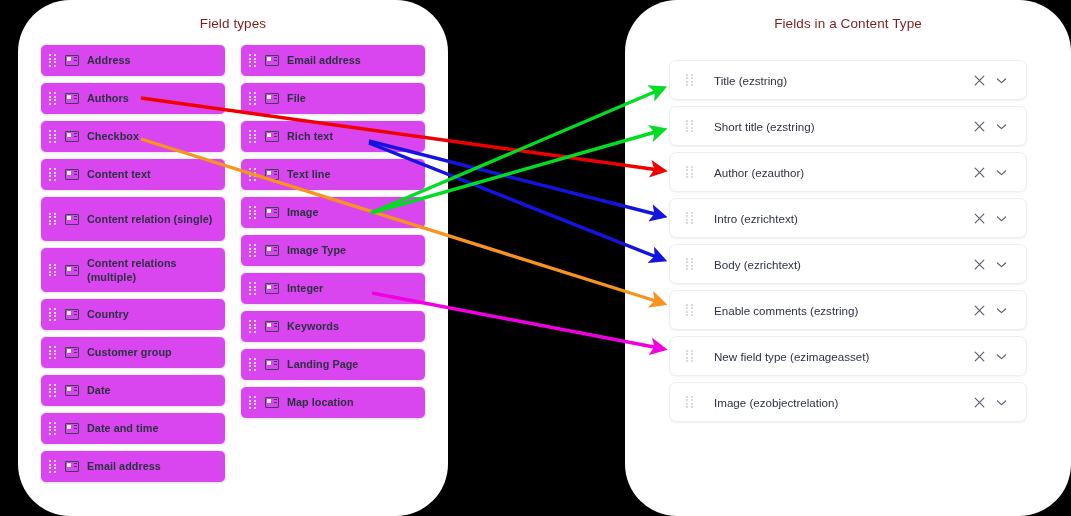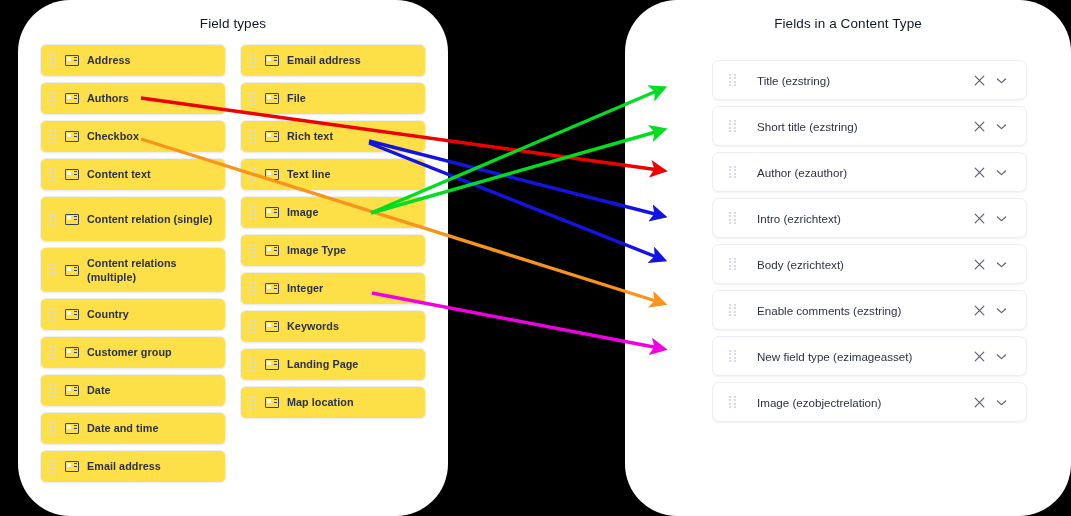"Field types" .panel-title { color: #0f172a -> #7f1d1d }
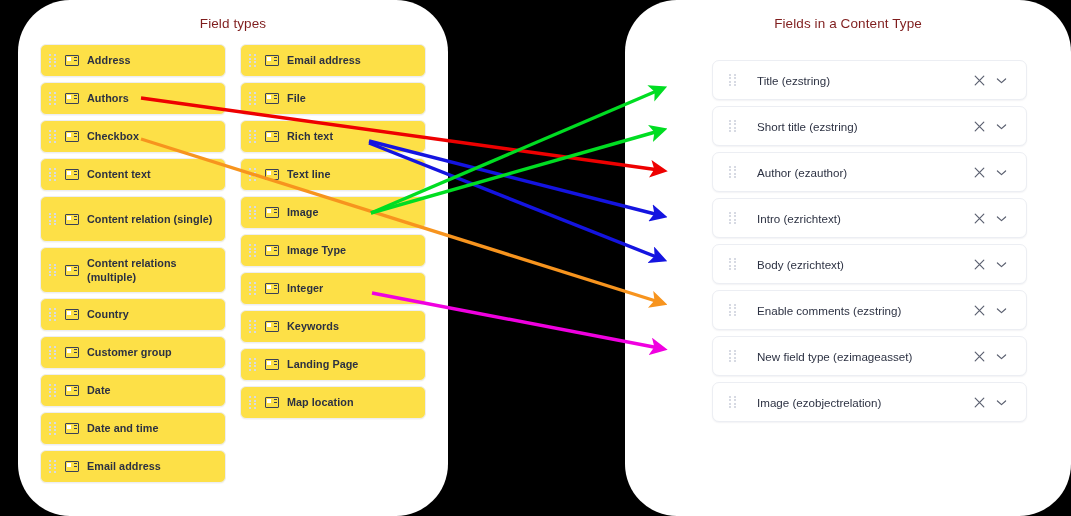"Address" .ft-card { background: #fde047 -> #d946ef }
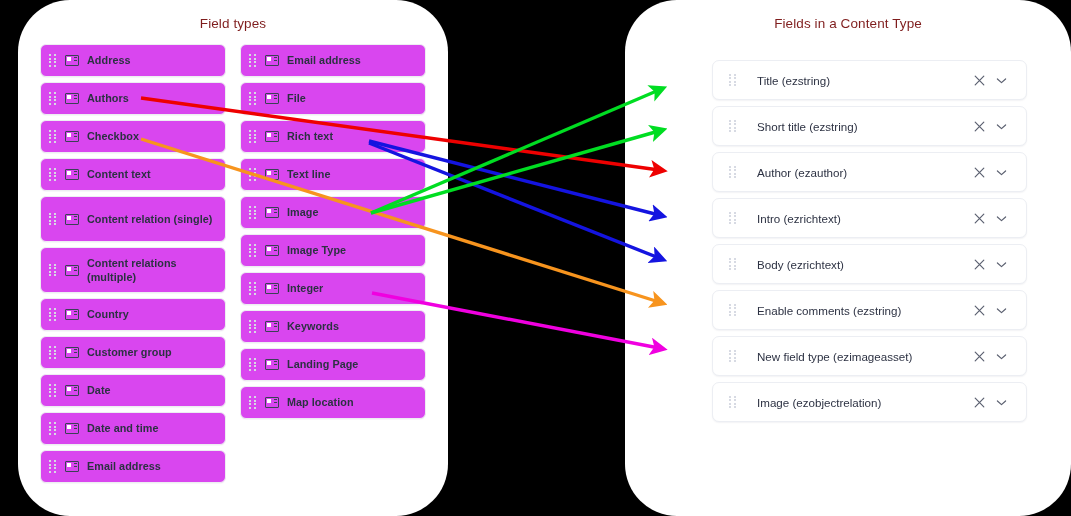"Title (ezstring)" .fc-card { margin-left: 43px -> none }
